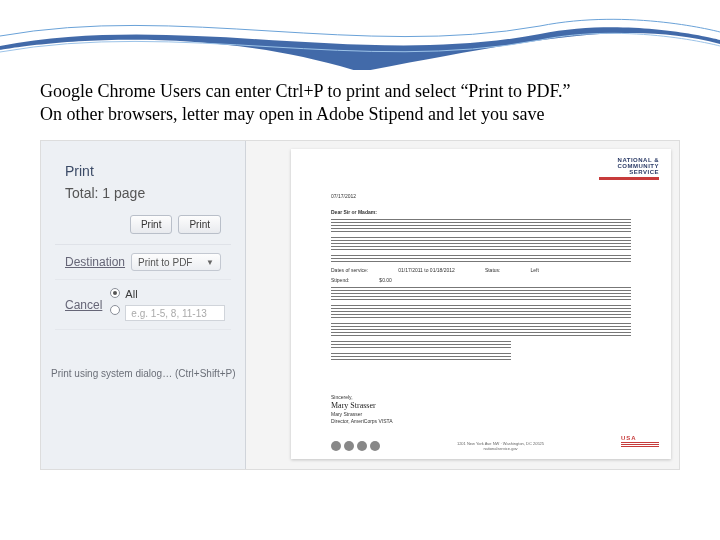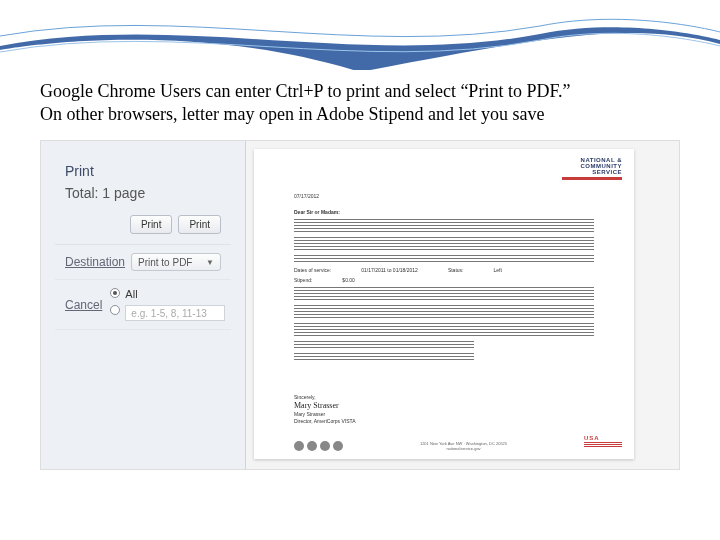"Print using system dialog…" div.syslink { html: none -> <div>Print using system dialog… (Ctrl+Shift+P)</div> }
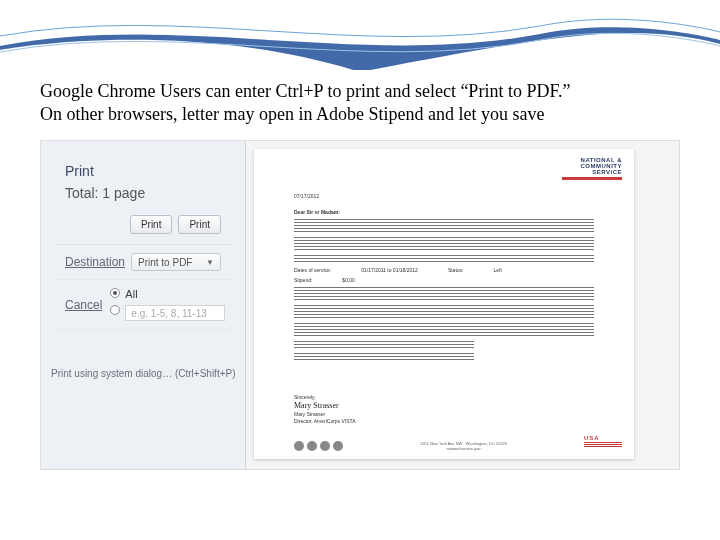"Mary Strasser" .preview { justify-content: flex-start -> flex-end }
